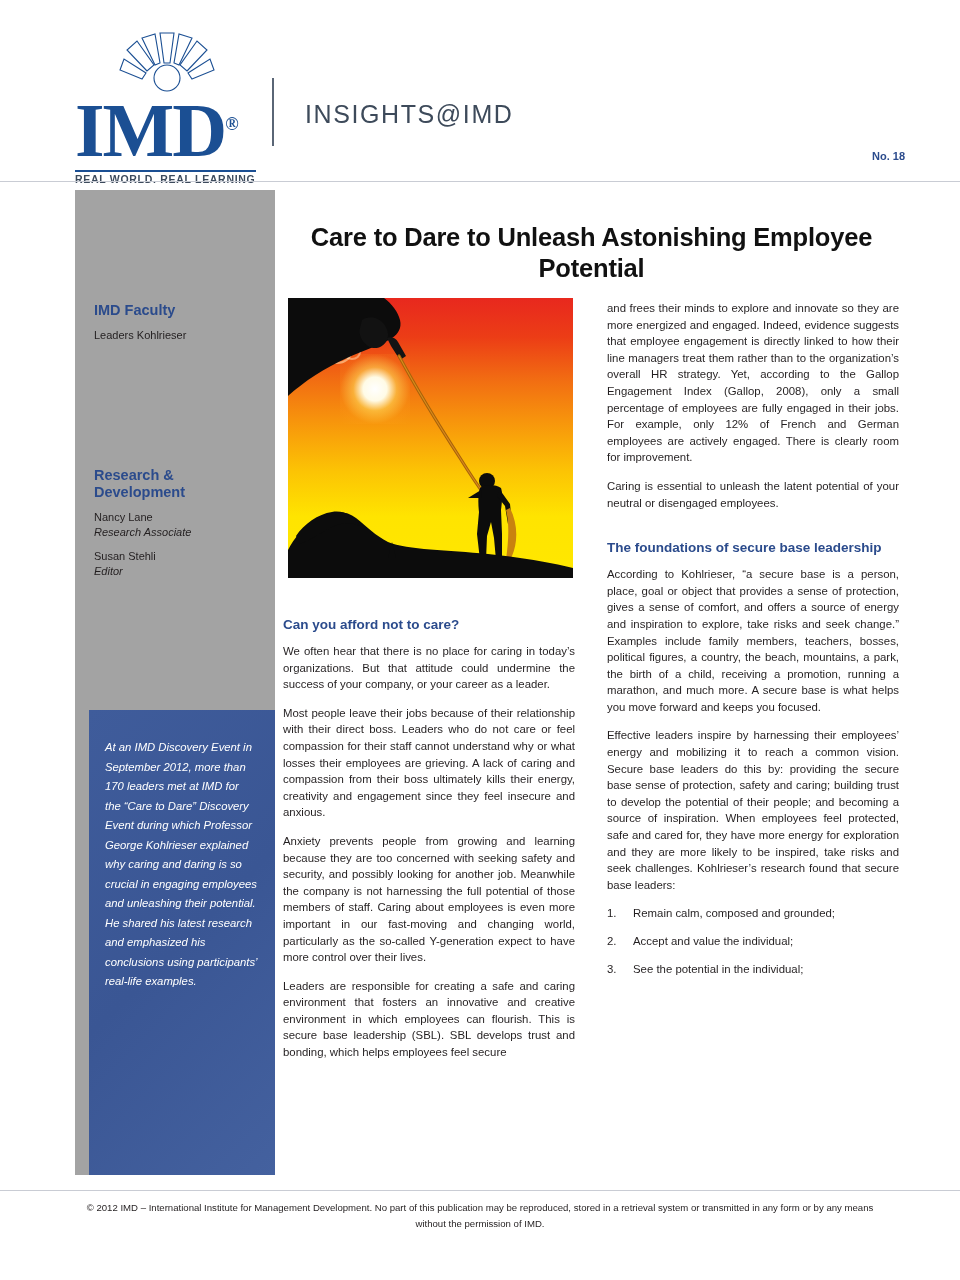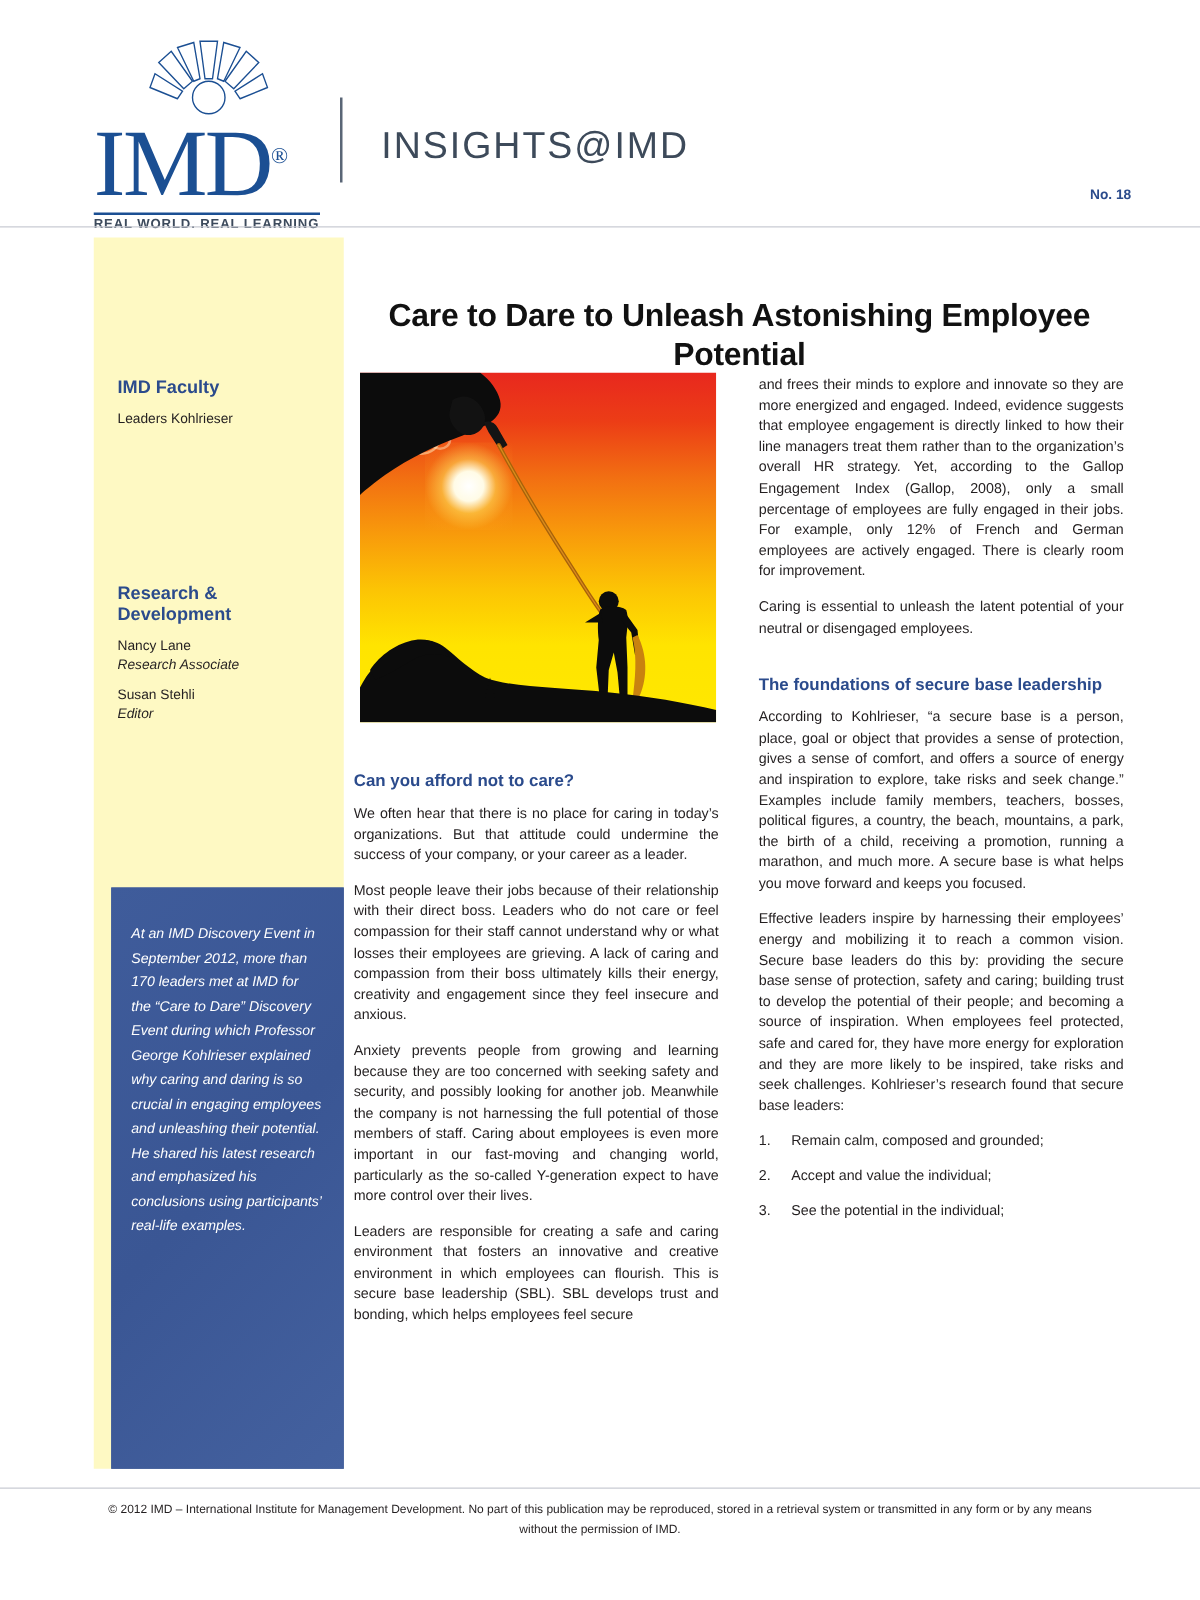"IMD®" .imd-word { font-weight: normal -> bold }
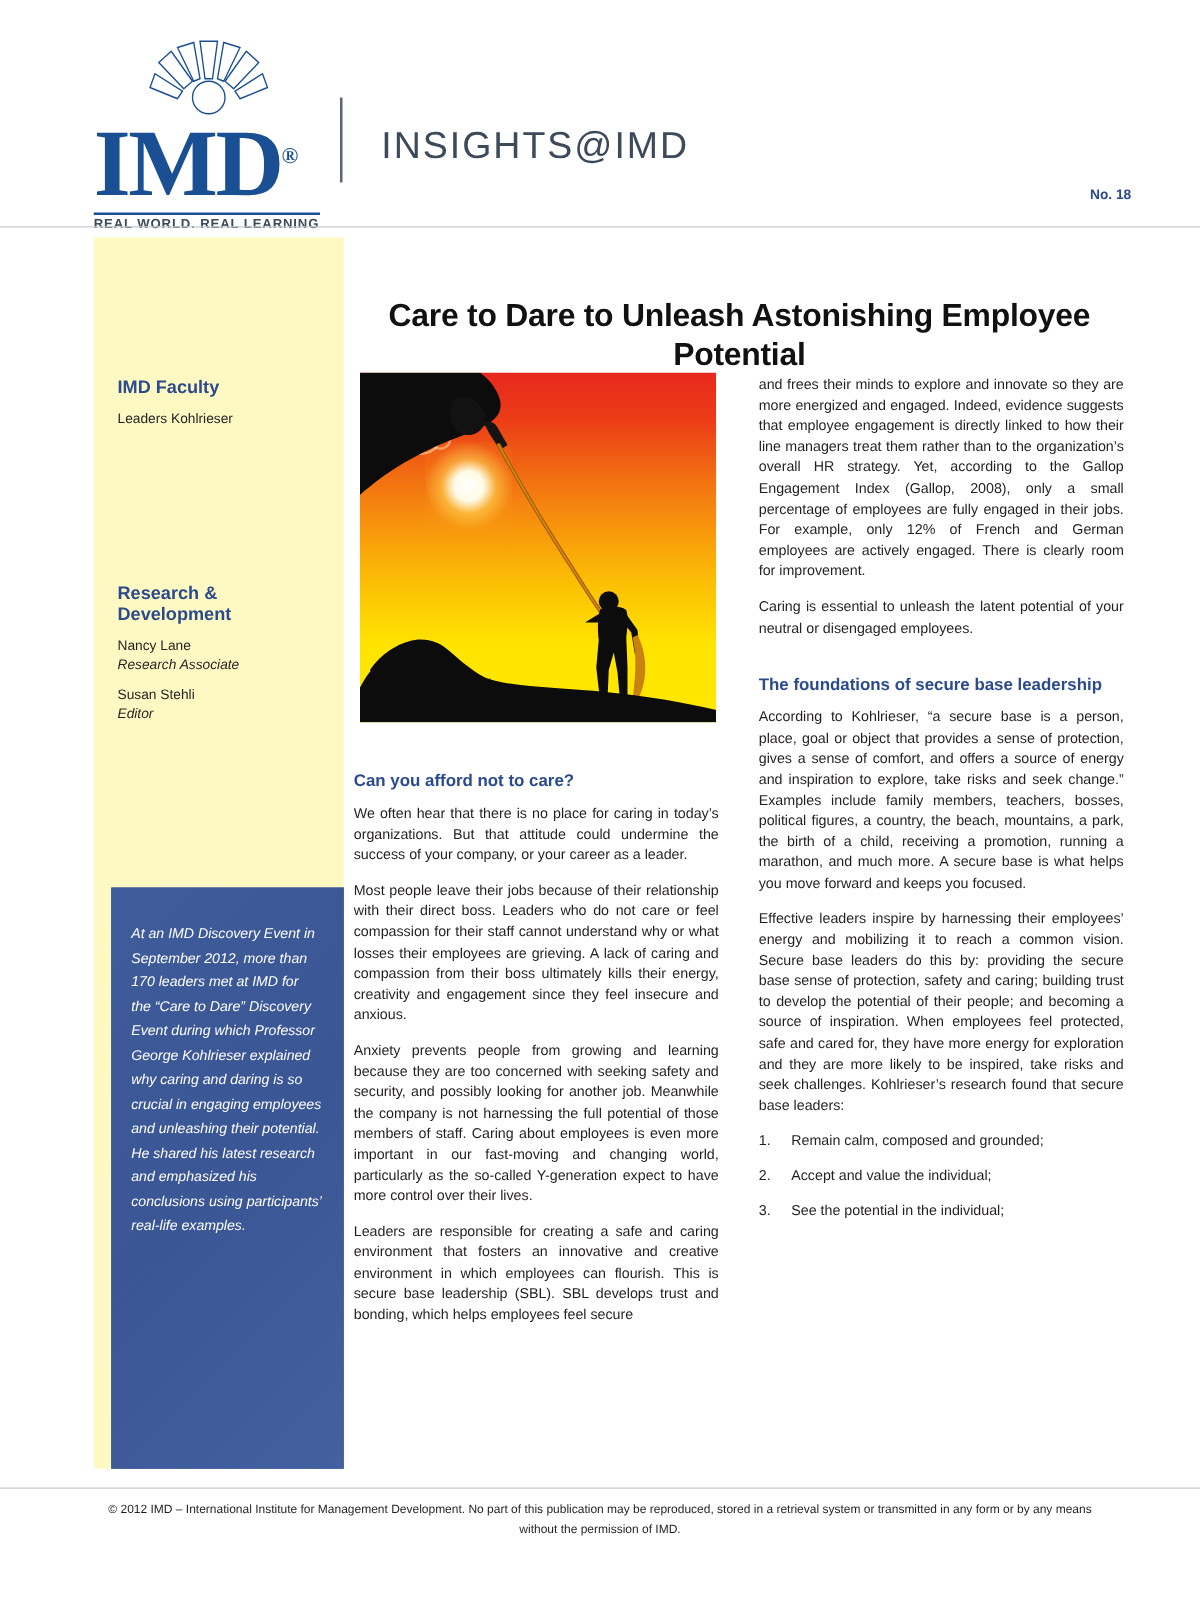"INSIGHTS@IMD" .insights { font-size: 30px -> 25px }
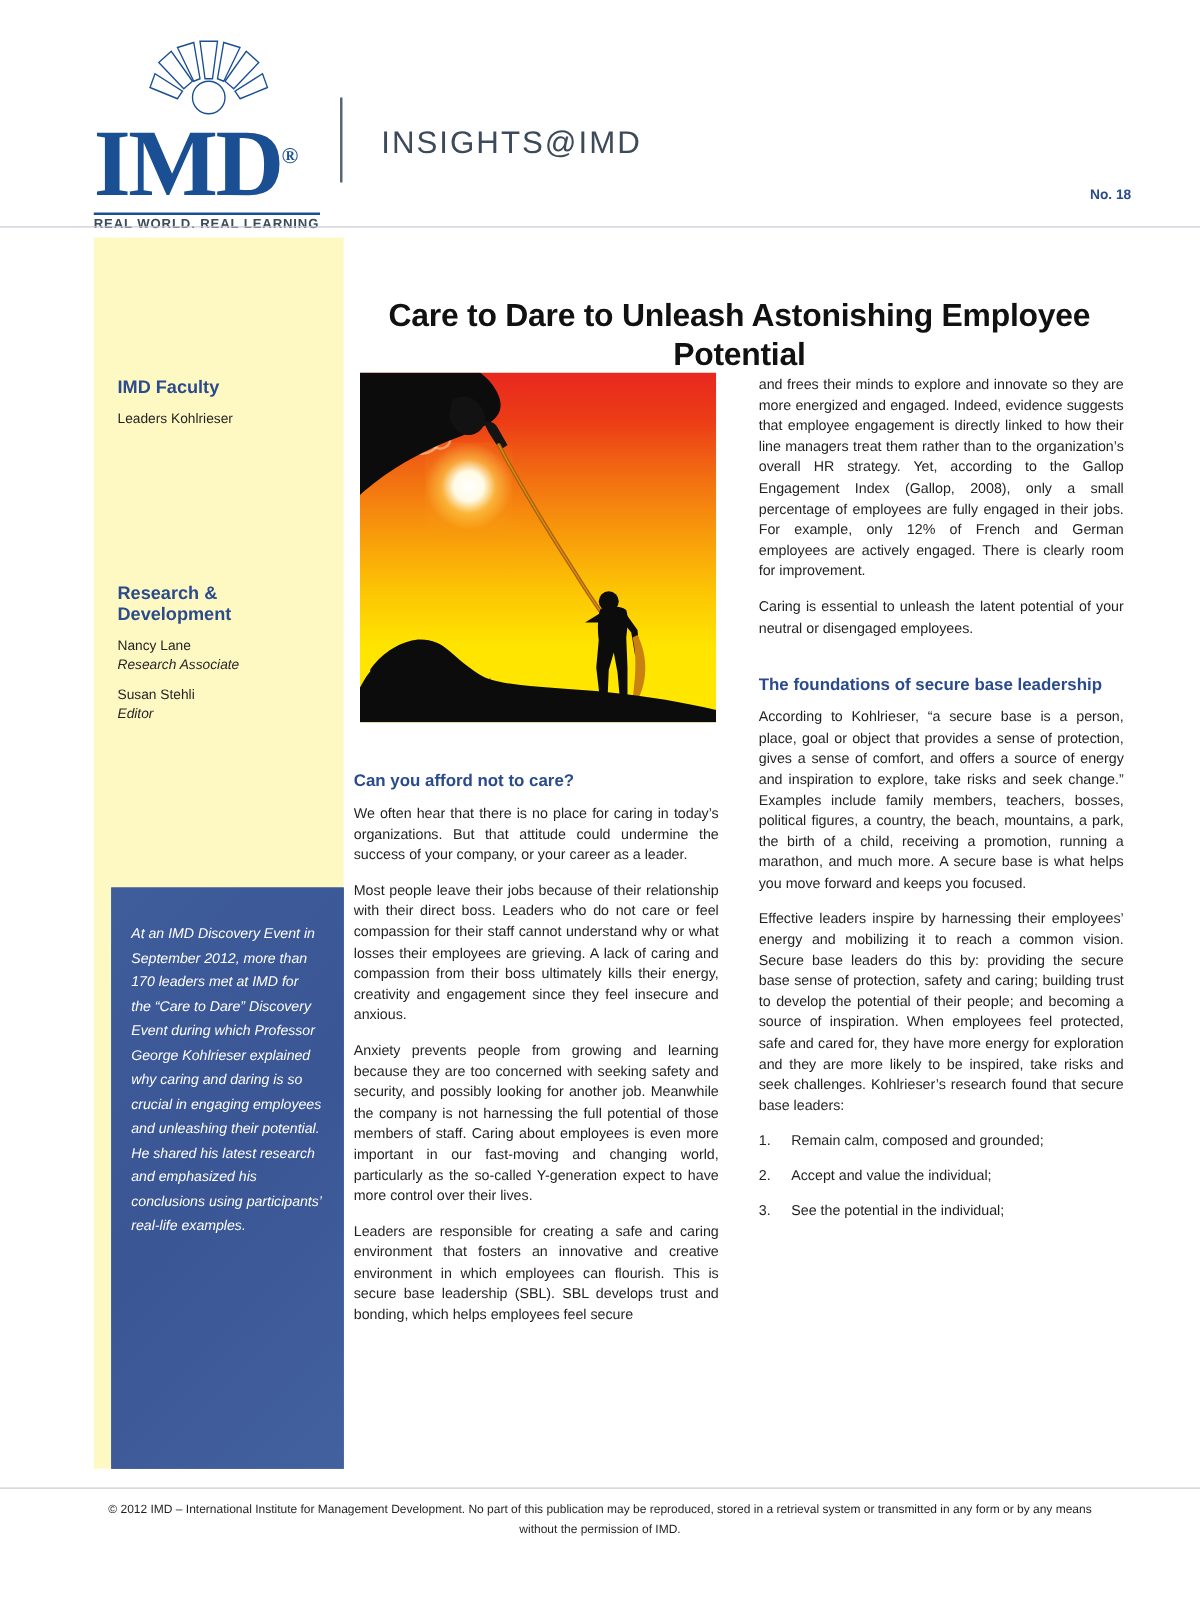"Care to Dare to Unleash" .title { top: 238px -> 222px }
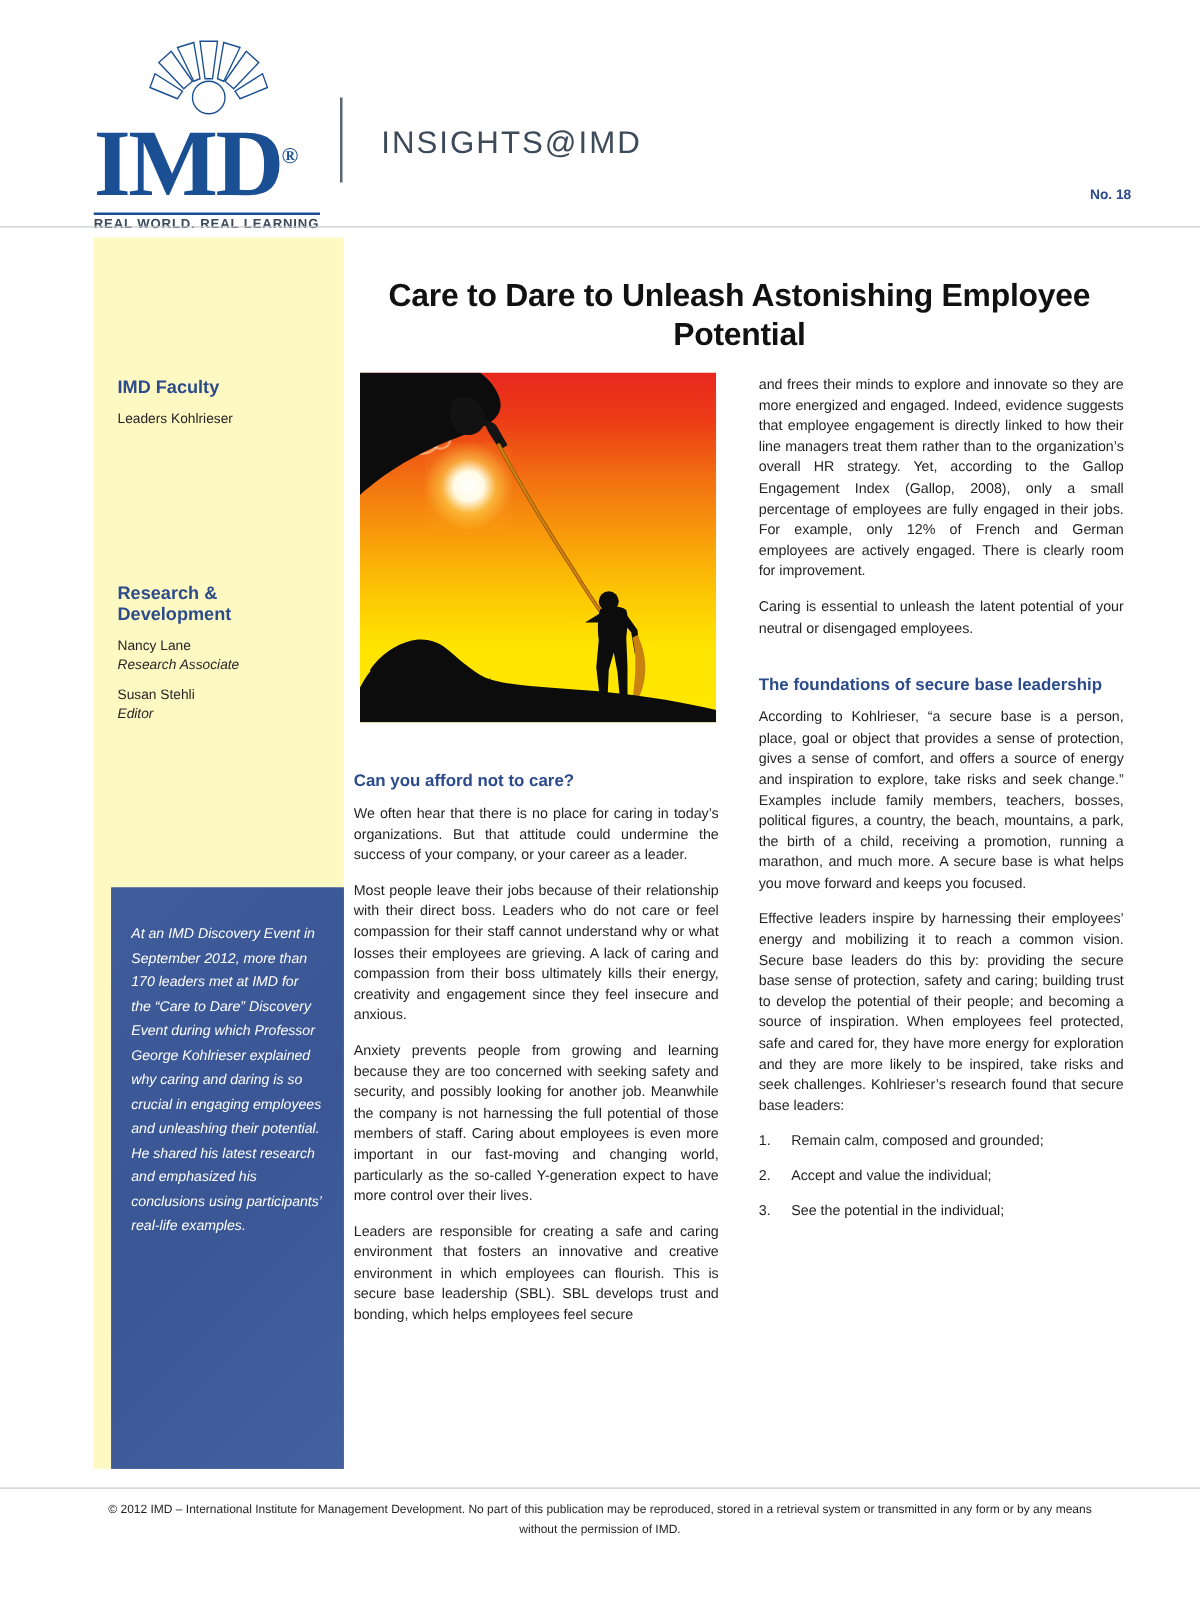"IMD Faculty" .sidebar { background: #fef9c3 -> #a3a3a3 }
